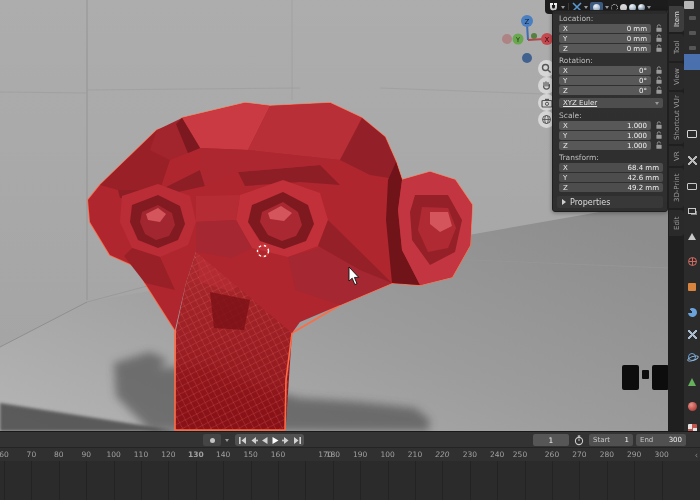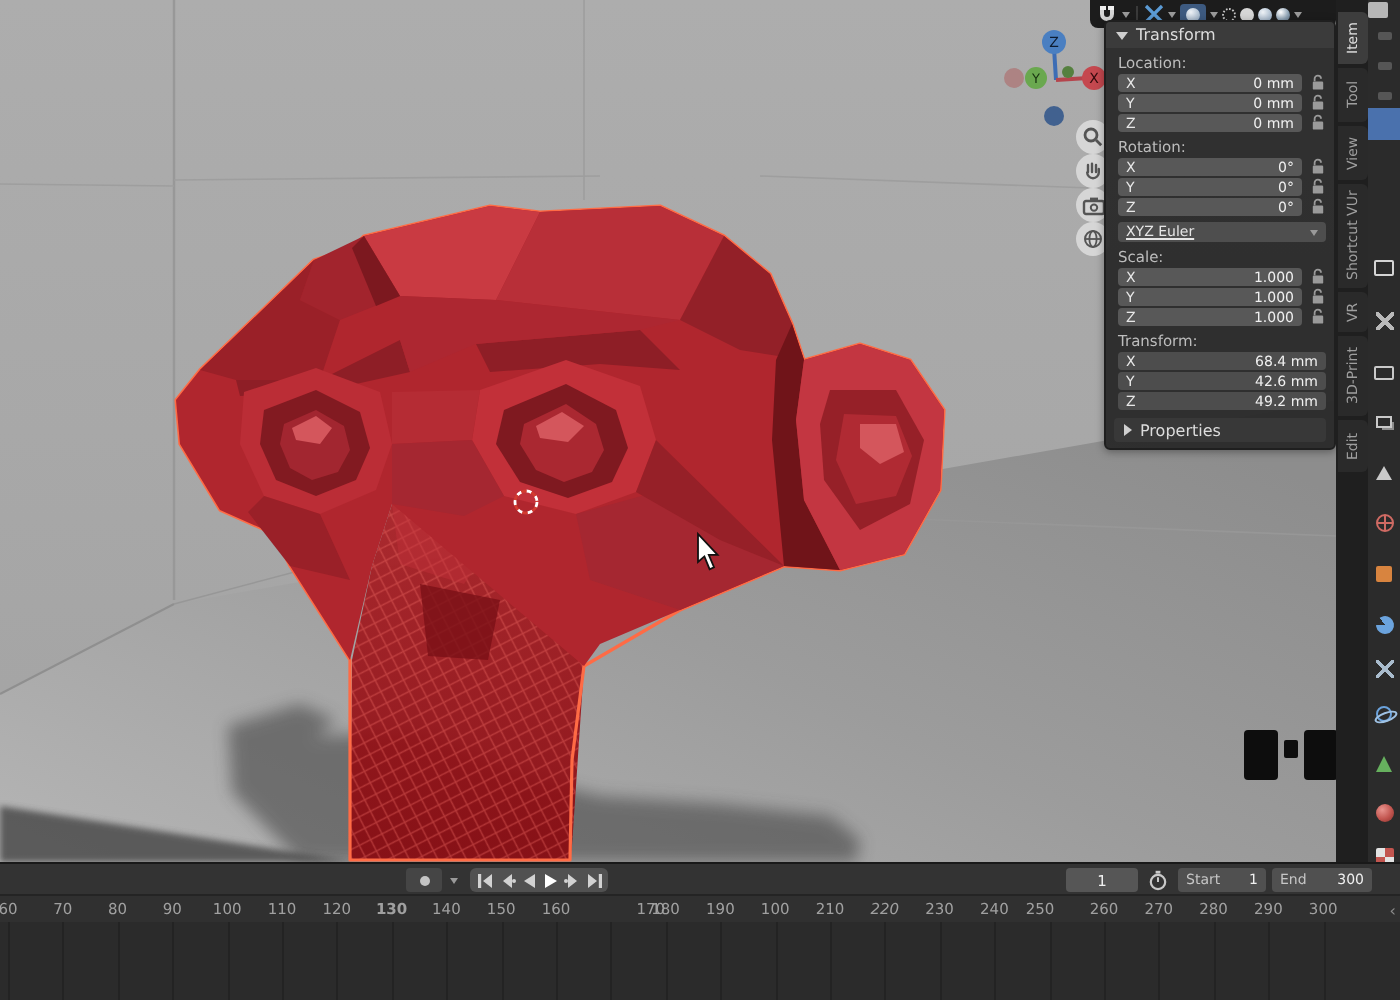"Transform" div.np-header { html: <div> <span></span> <span>Transform</span> </div> -> none }
